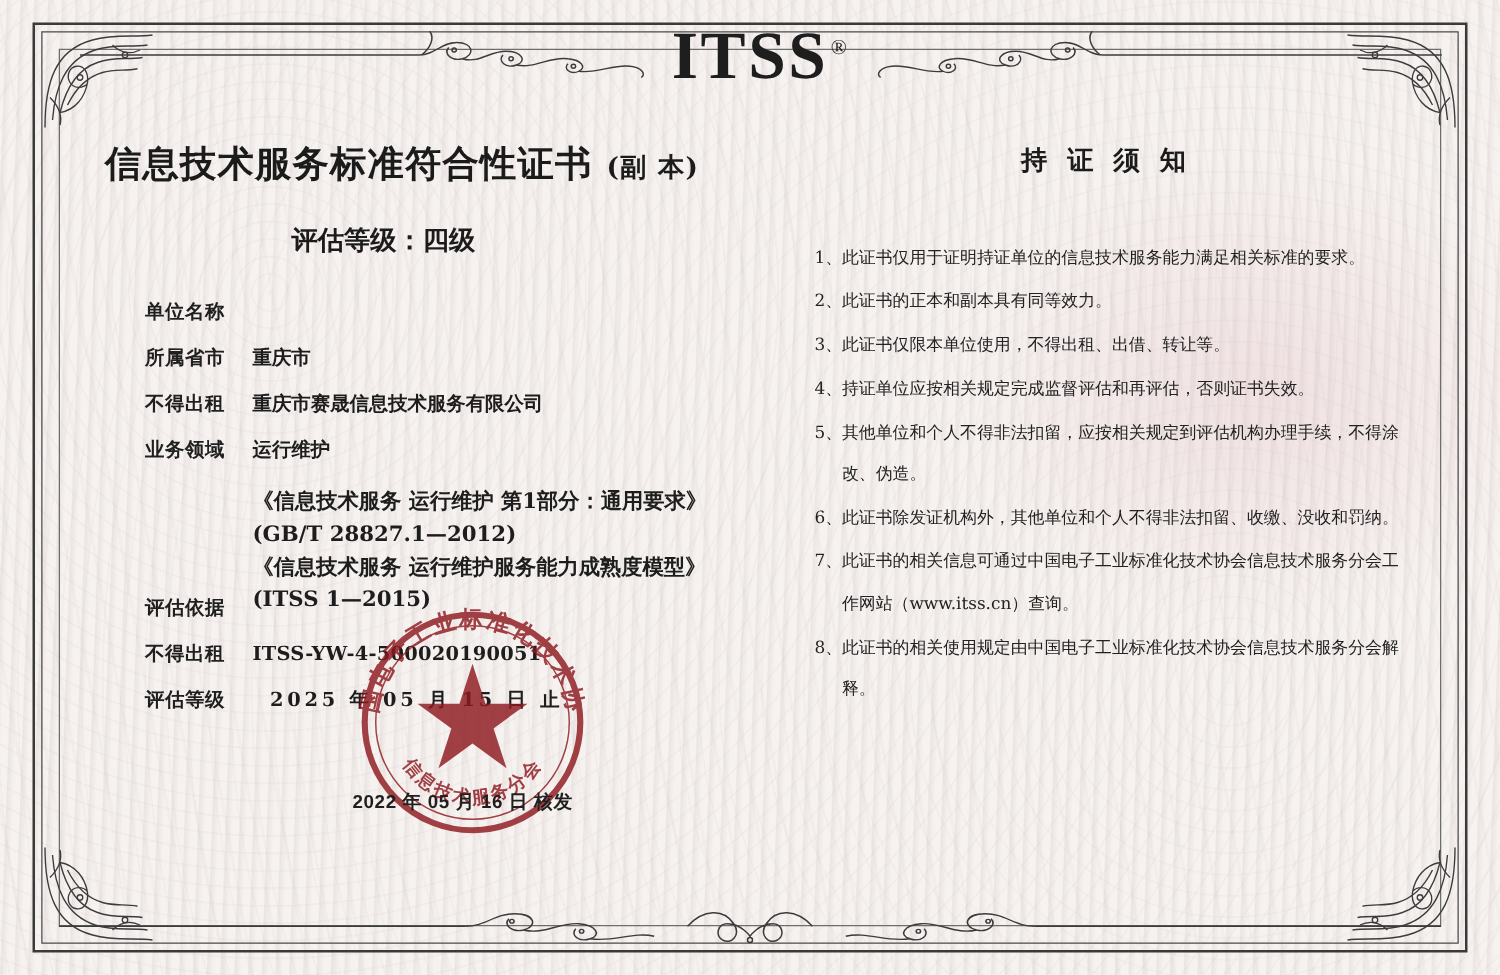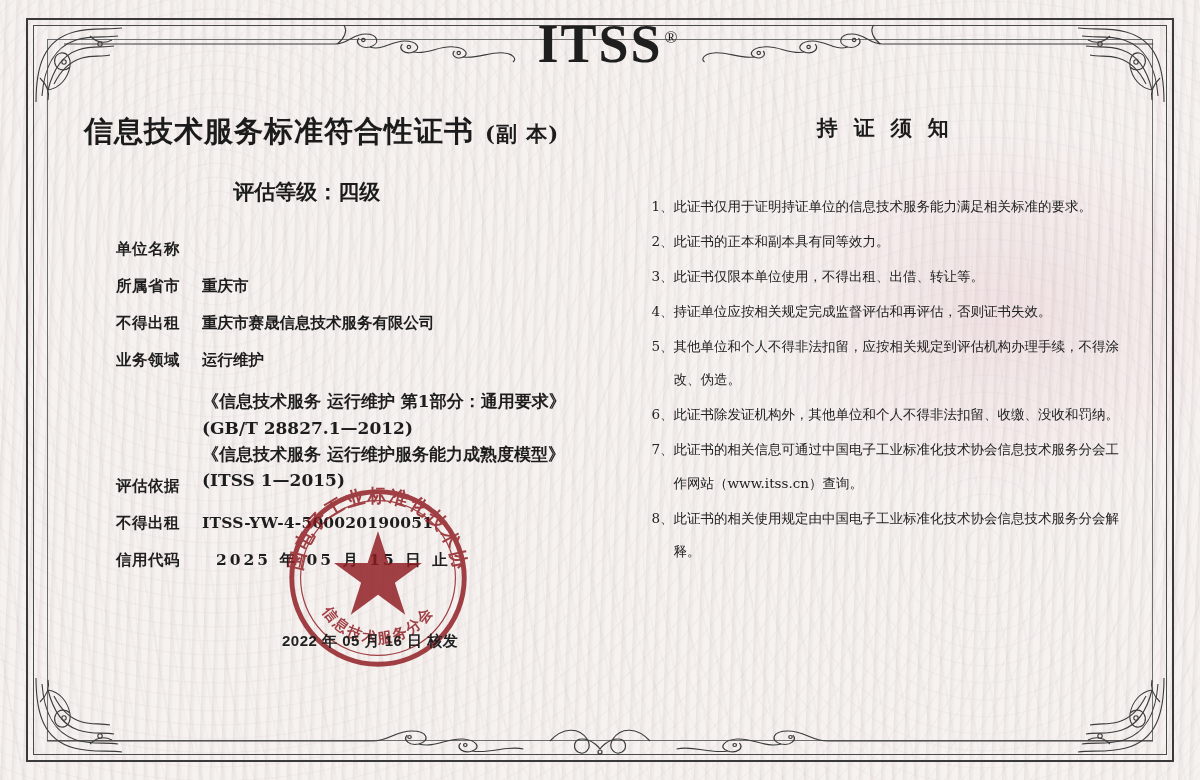"信用代码" div.flabel { text: 信用代码 -> 评估等级 }
